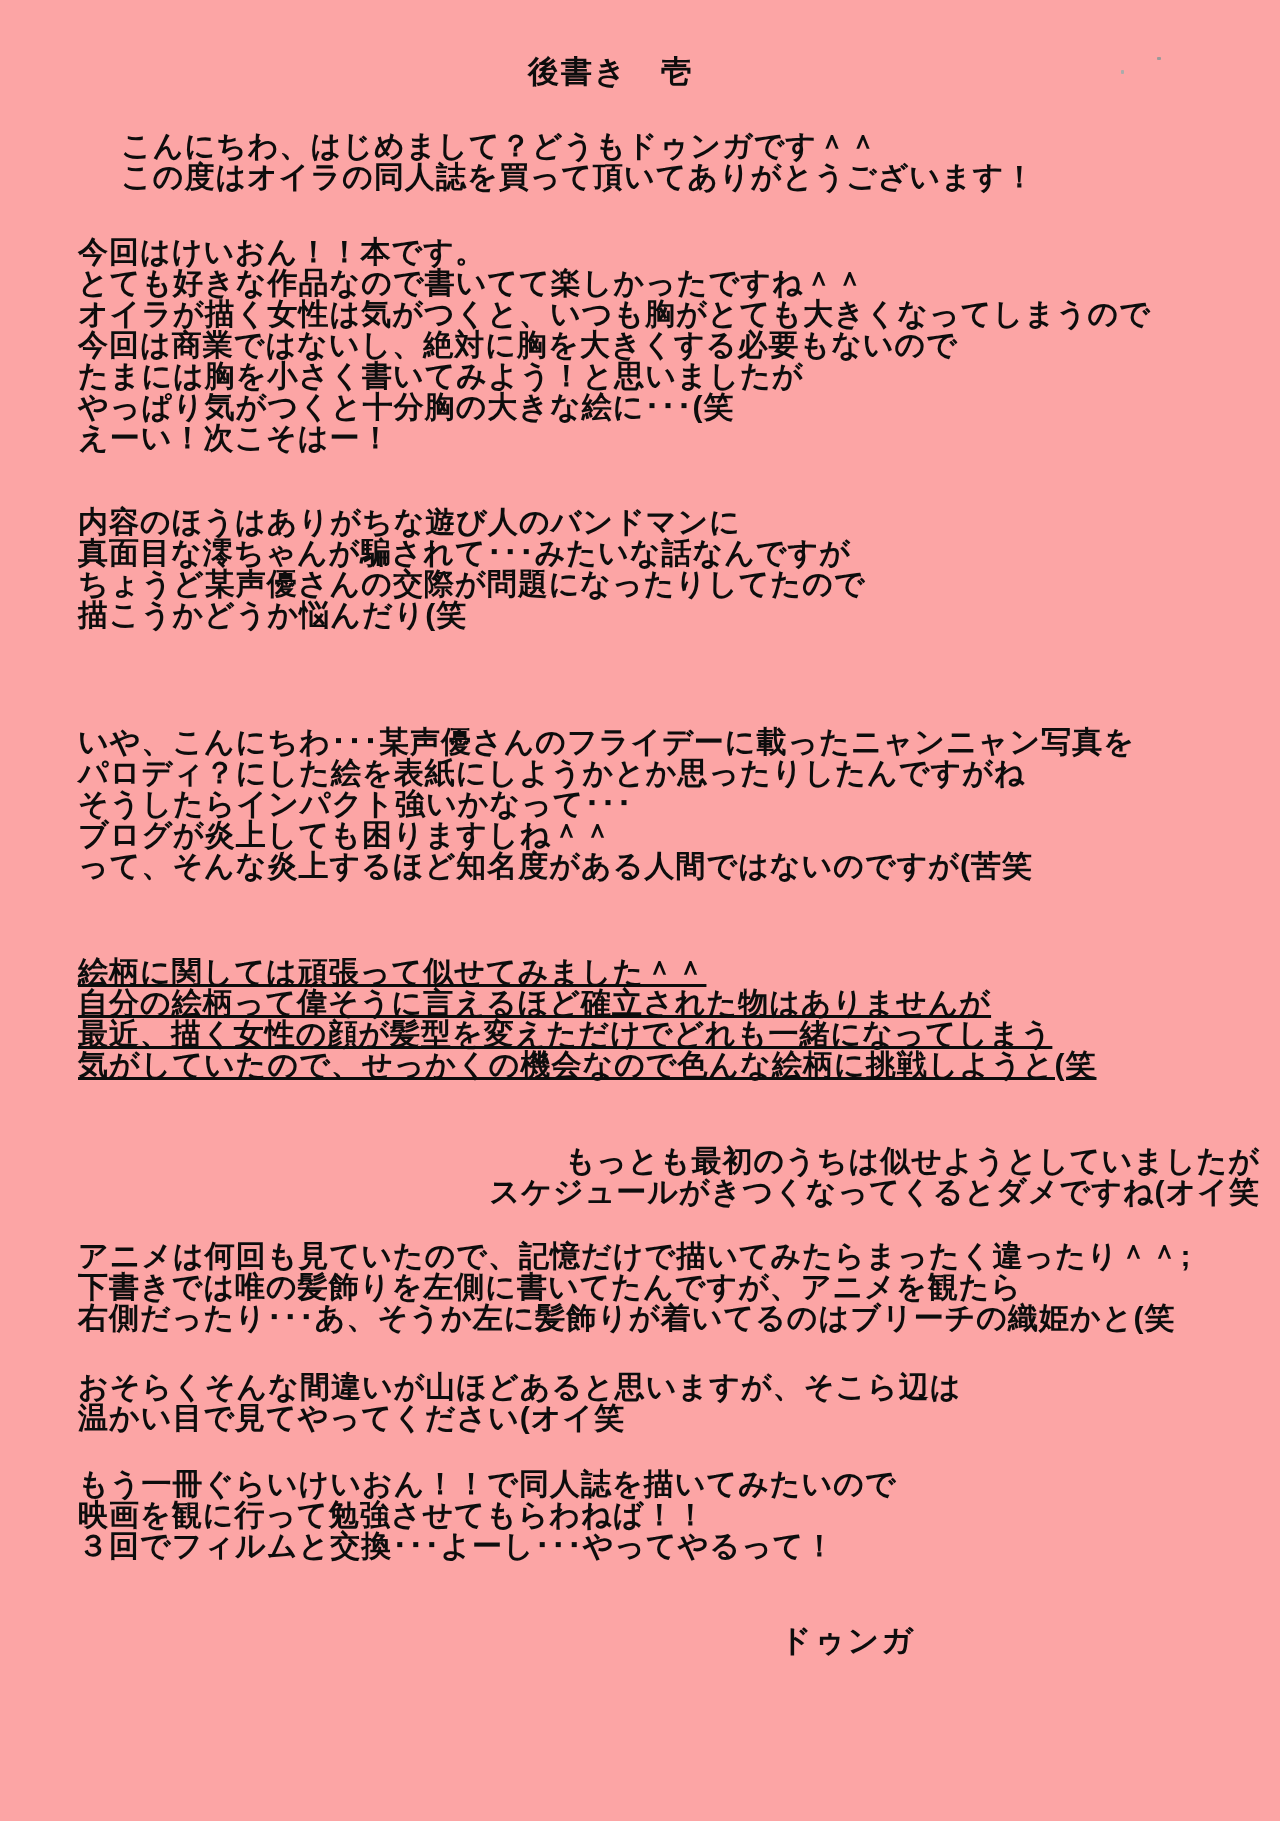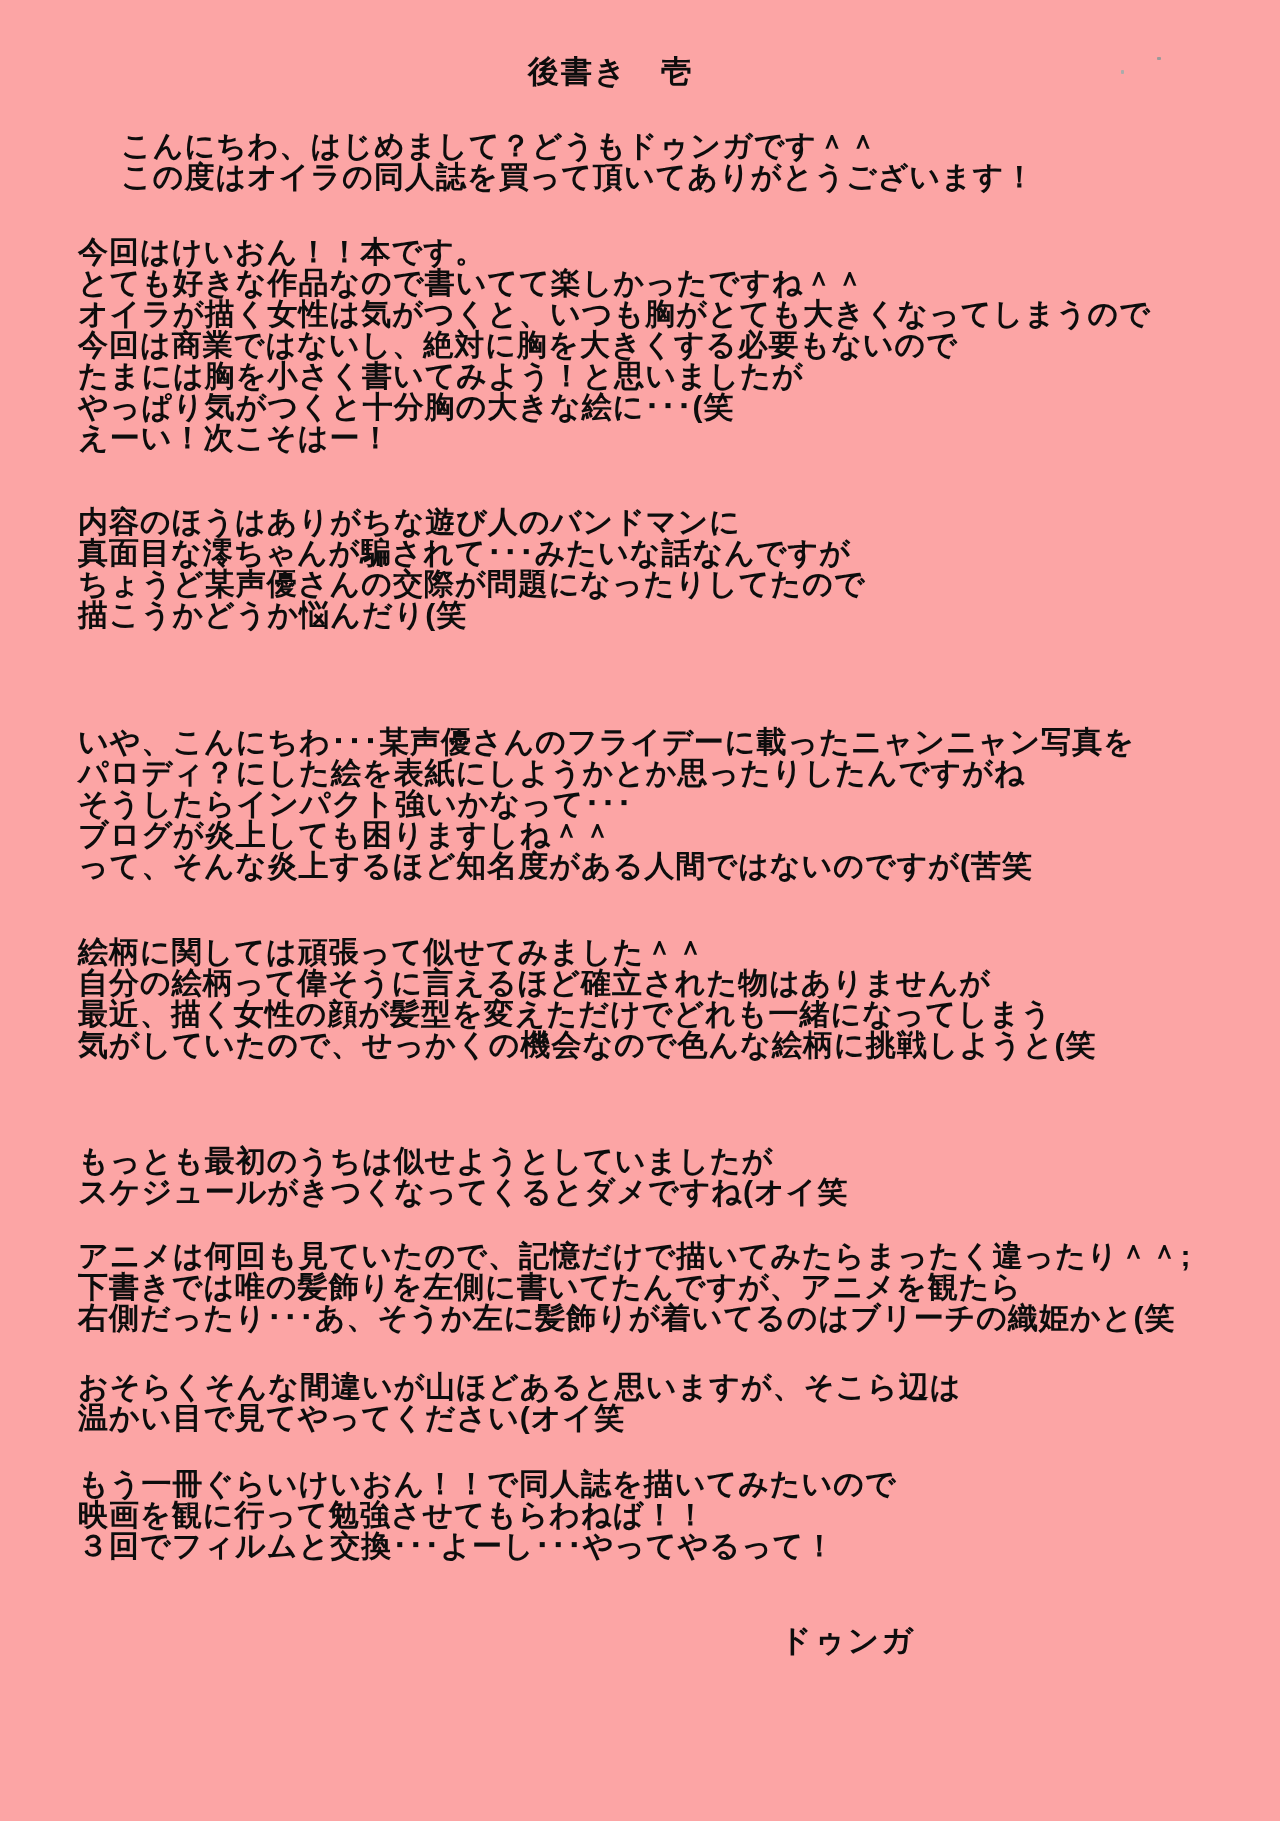"絵柄に関しては頑張って似せてみました＾＾" div.para { text-decoration: none -> underline; top: 936px -> 956px }
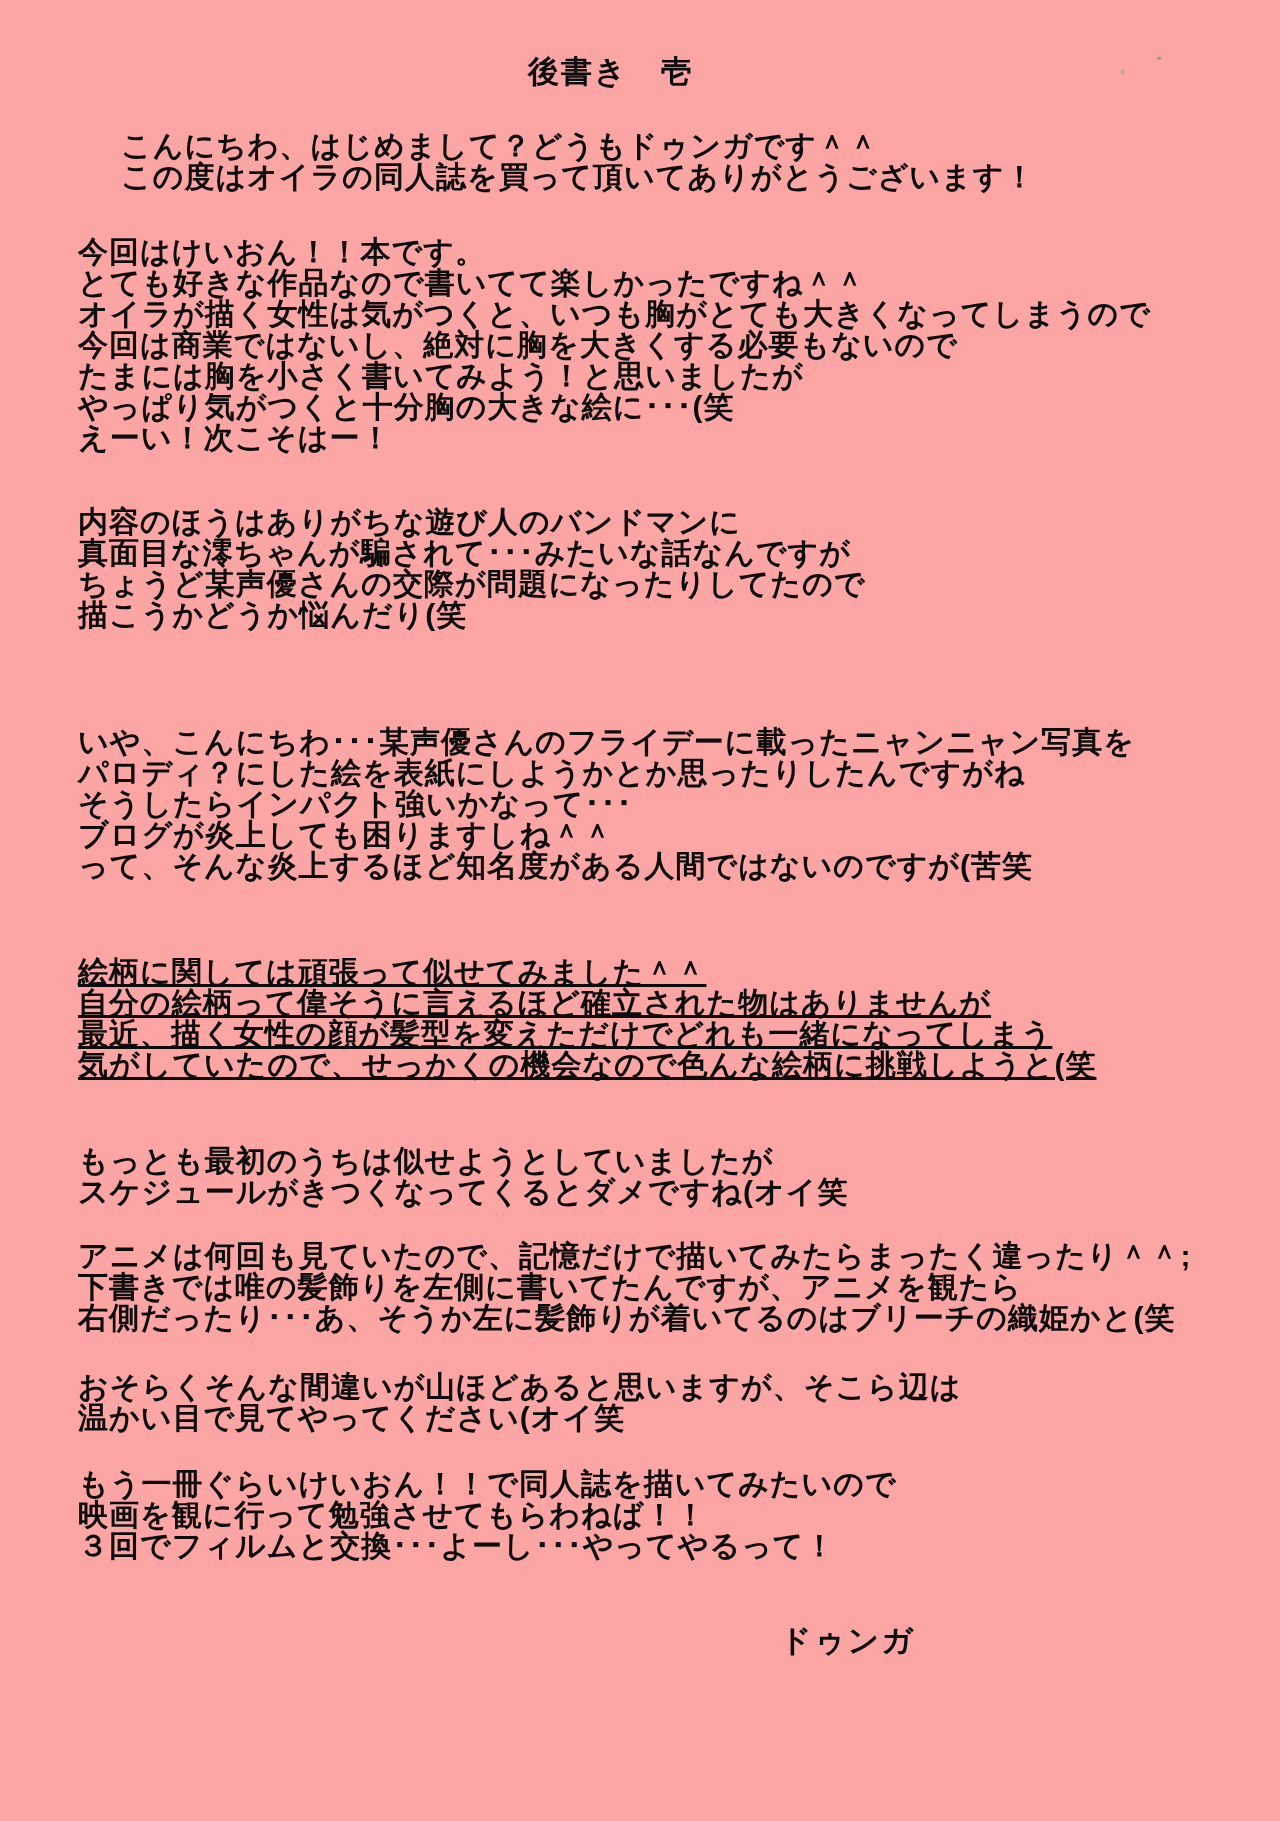"もっとも最初のうちは似せようとしていましたが" div.para { text-align: none -> right }
